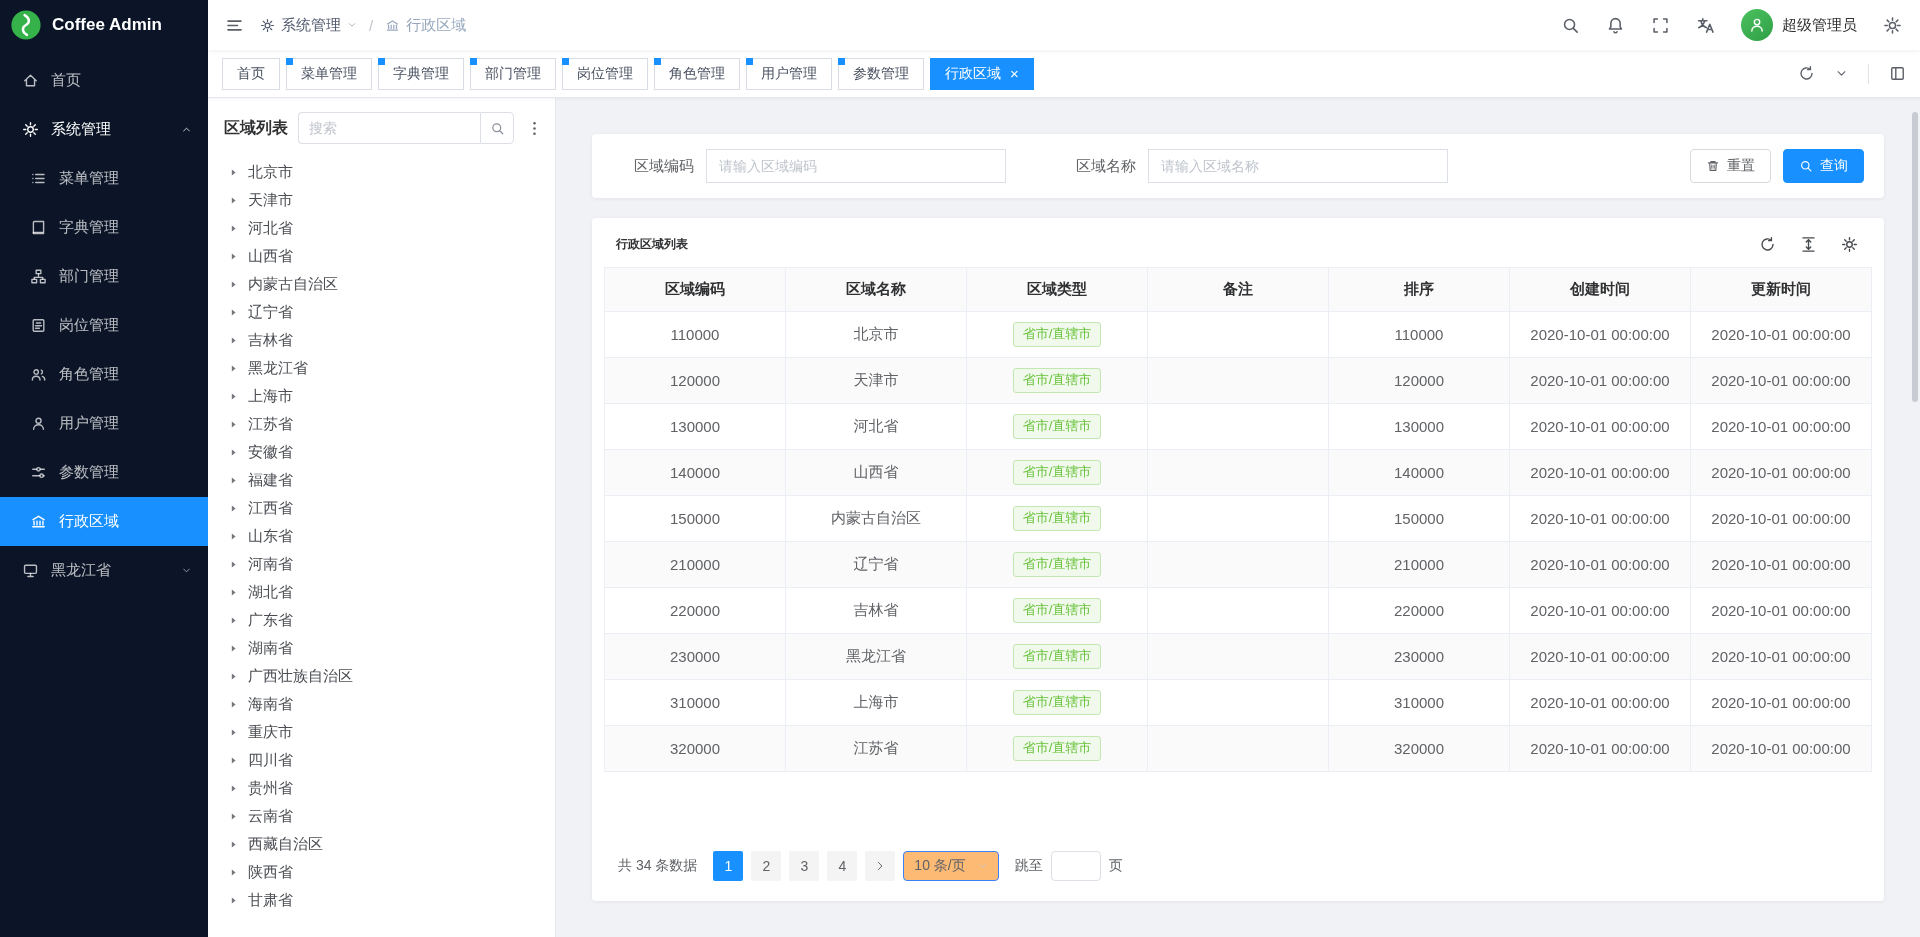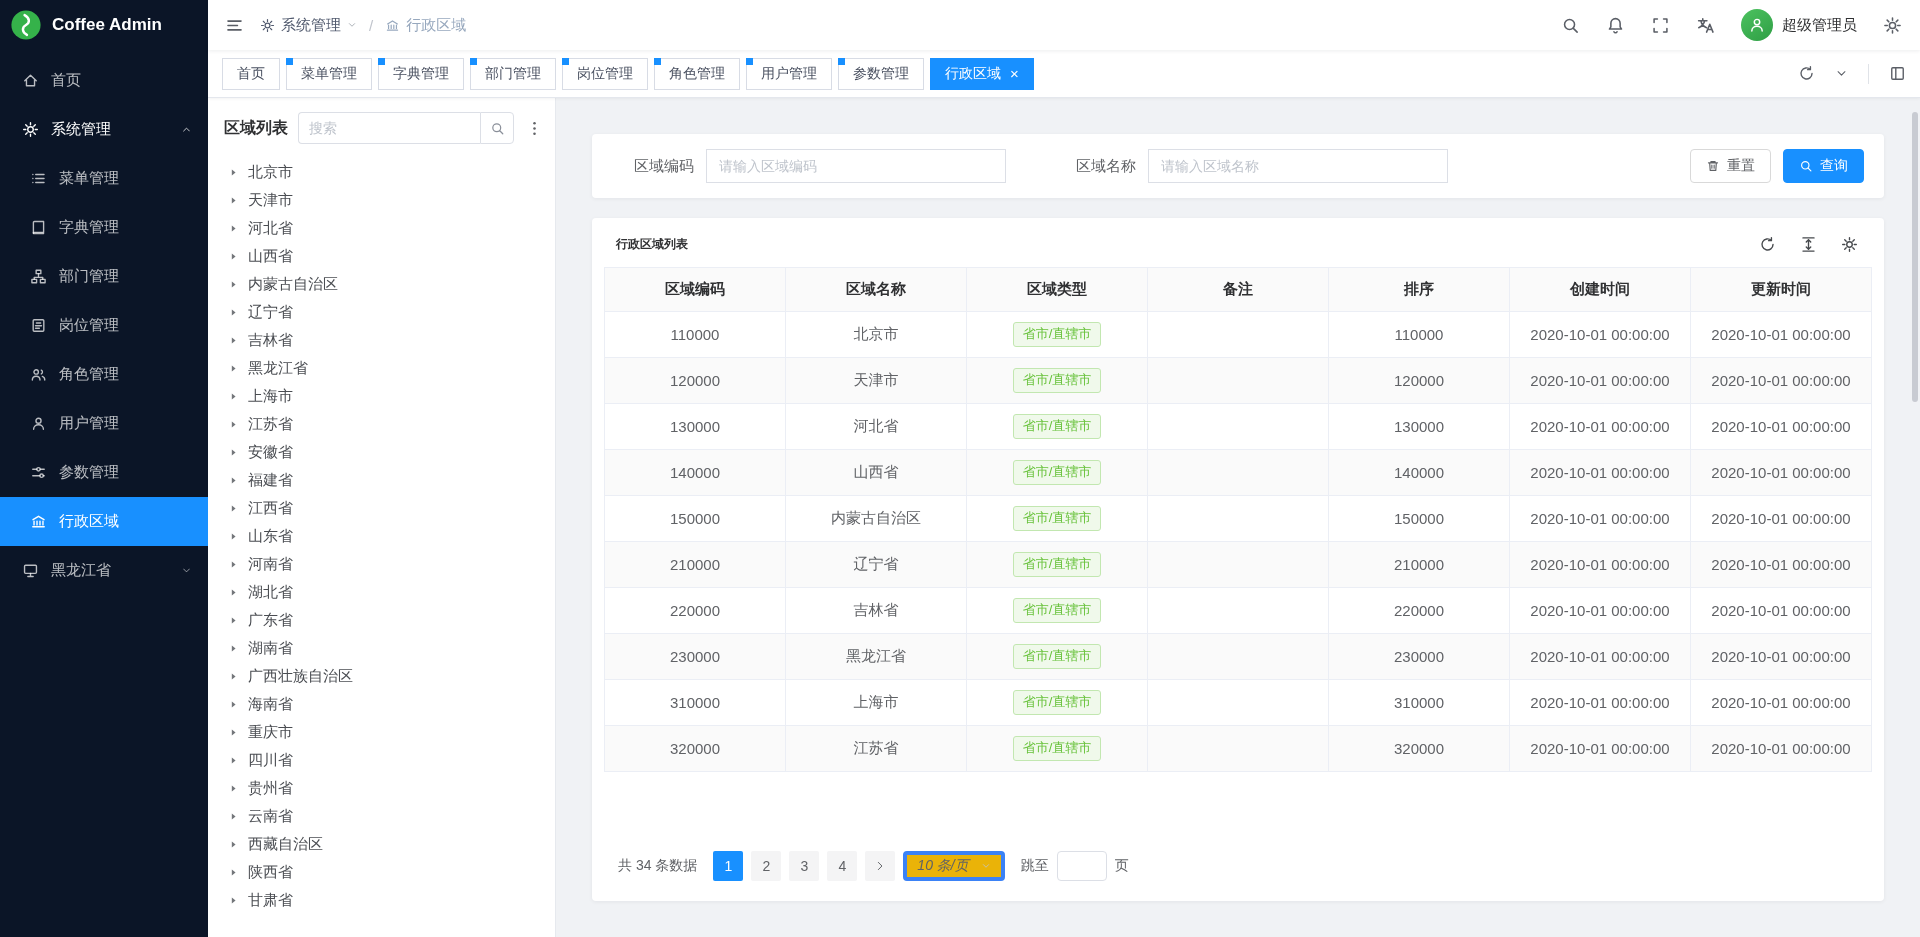"10 条/页" .pg-size { background: #eab308 -> #fdba74; border: 4px solid #3b82f6 -> 1px solid #3b82f6; font-style: italic -> none }
